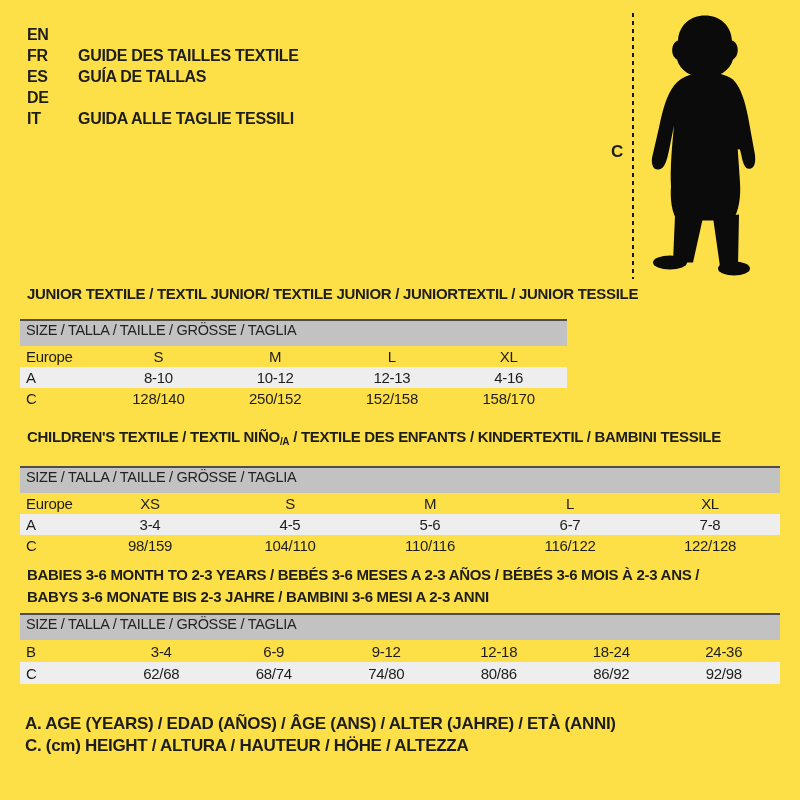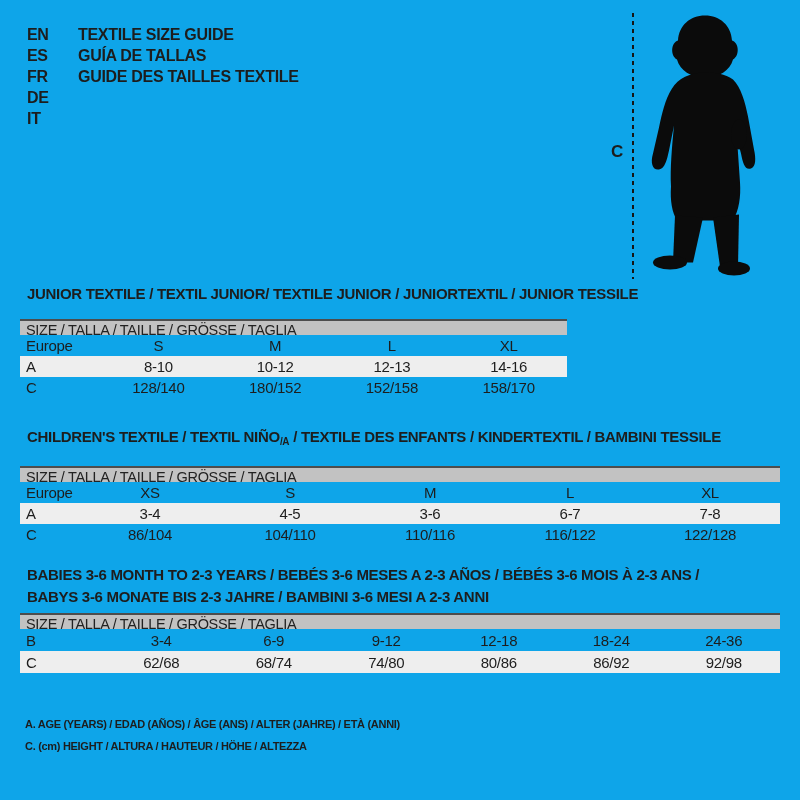"EN" #page { background: #0ea5e9 -> #fde047 }
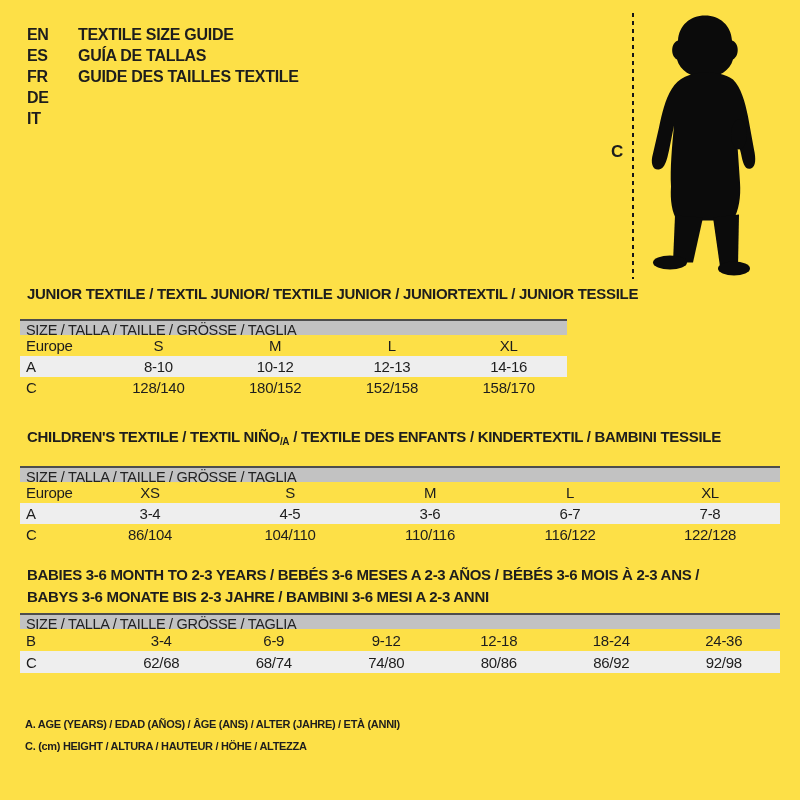"TEXTILE SIZE GUIDE" span.lang-title { html: <span>TEXTILE SIZE GUIDE</span> -> none }
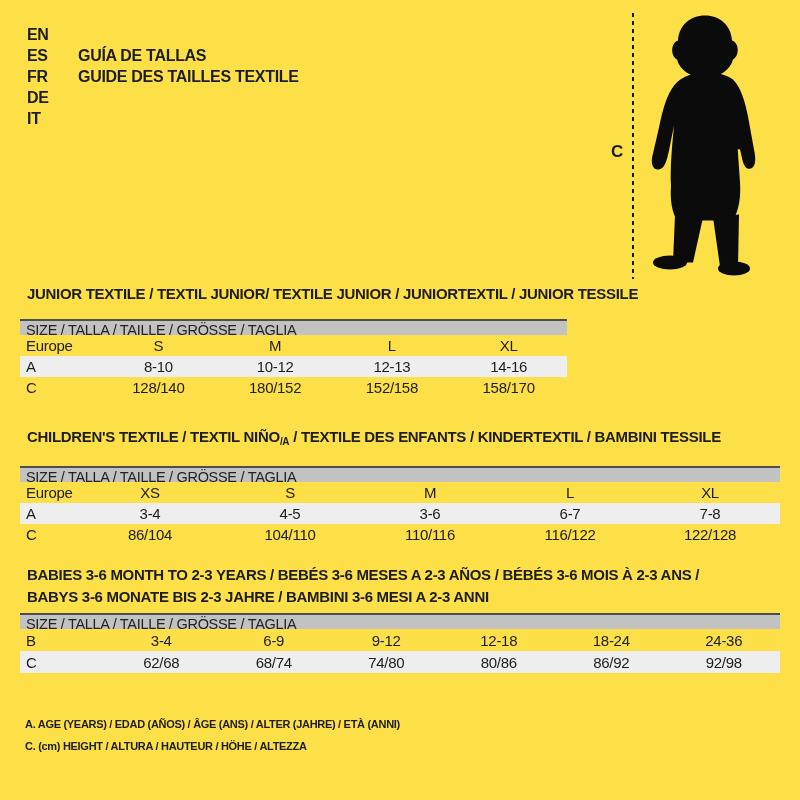"ES" div.lang-row { order: before "FR" -> after "FR" }
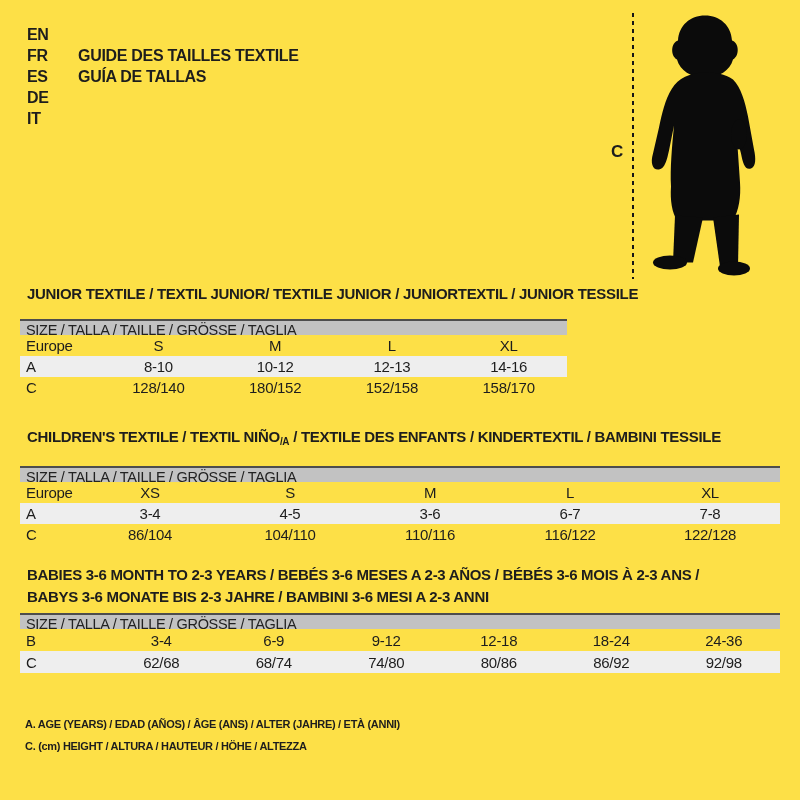"GUIDA ALLE TAGLIE TESSILI" span.lang-title { html: none -> <span>GUIDA ALLE TAGLIE TESSILI</span> }
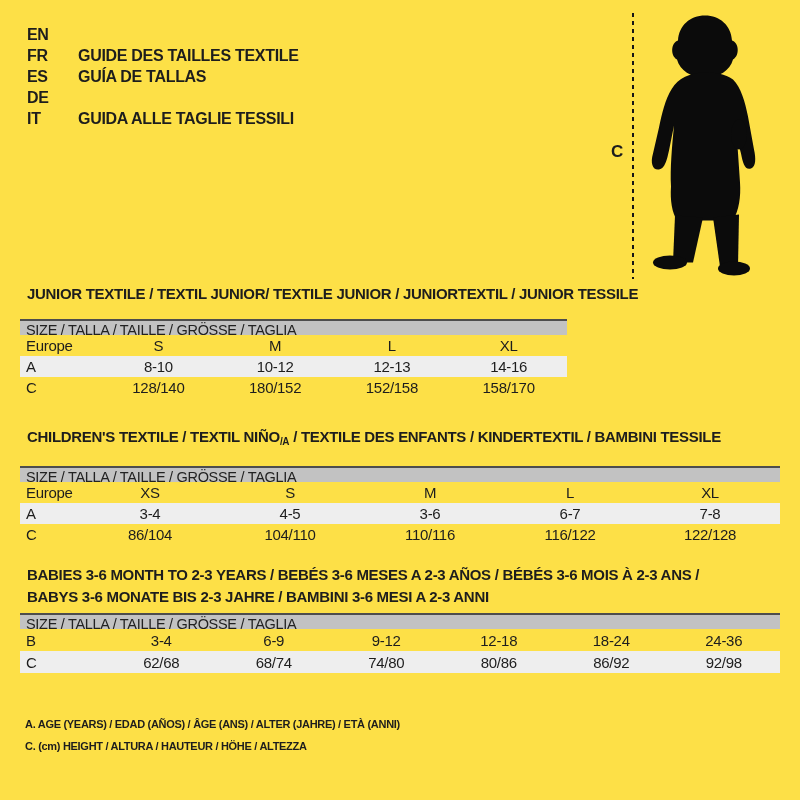"SIZE / TALLA / TAILLE" .size-band { height: 16px -> 27px }
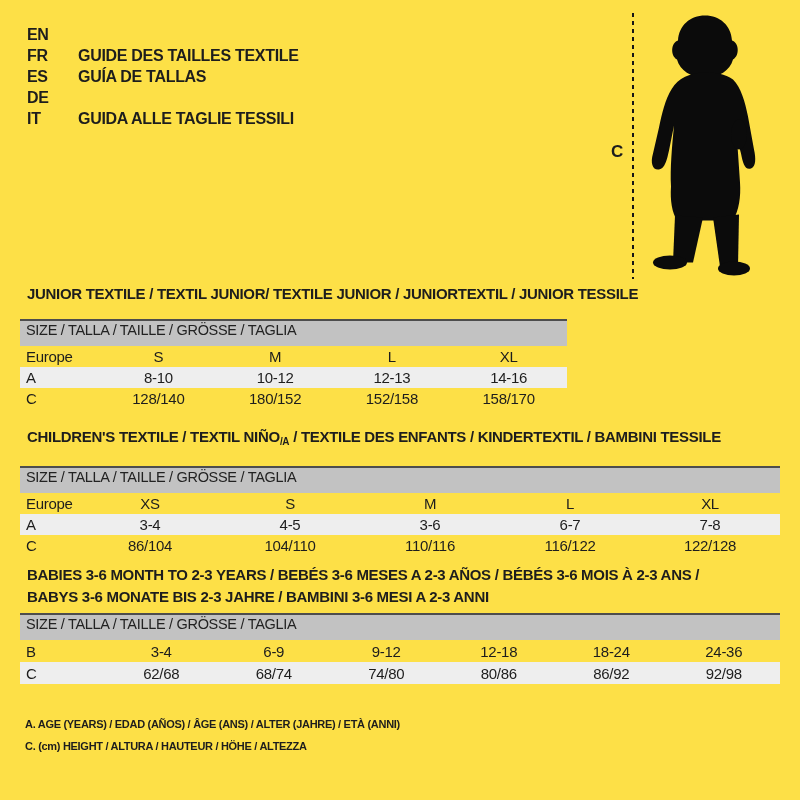"14-16" td { text: 14-16 -> 4-16 }
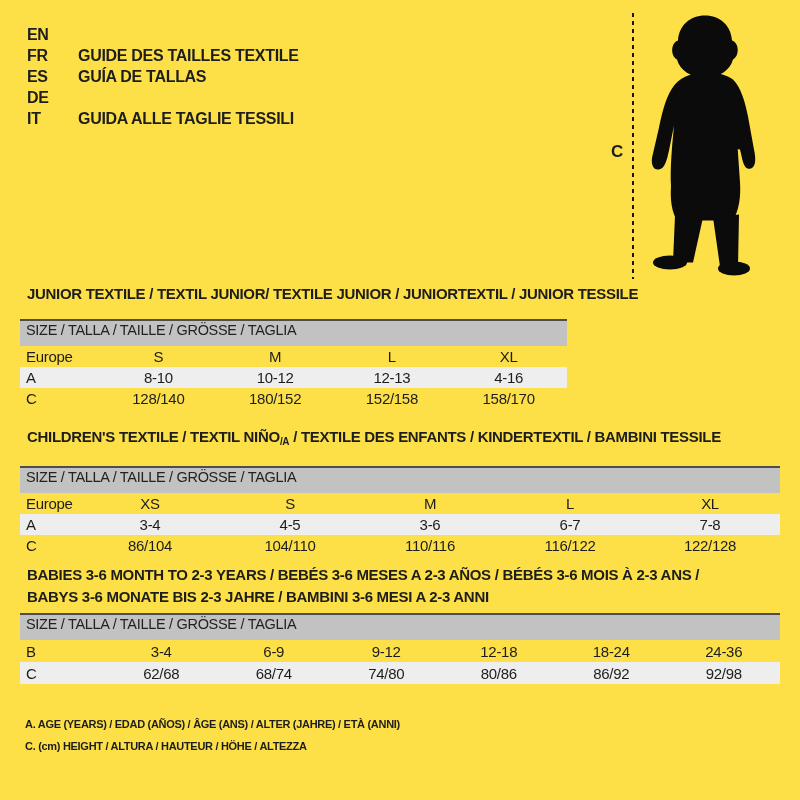"180/152" td { text: 180/152 -> 250/152 }
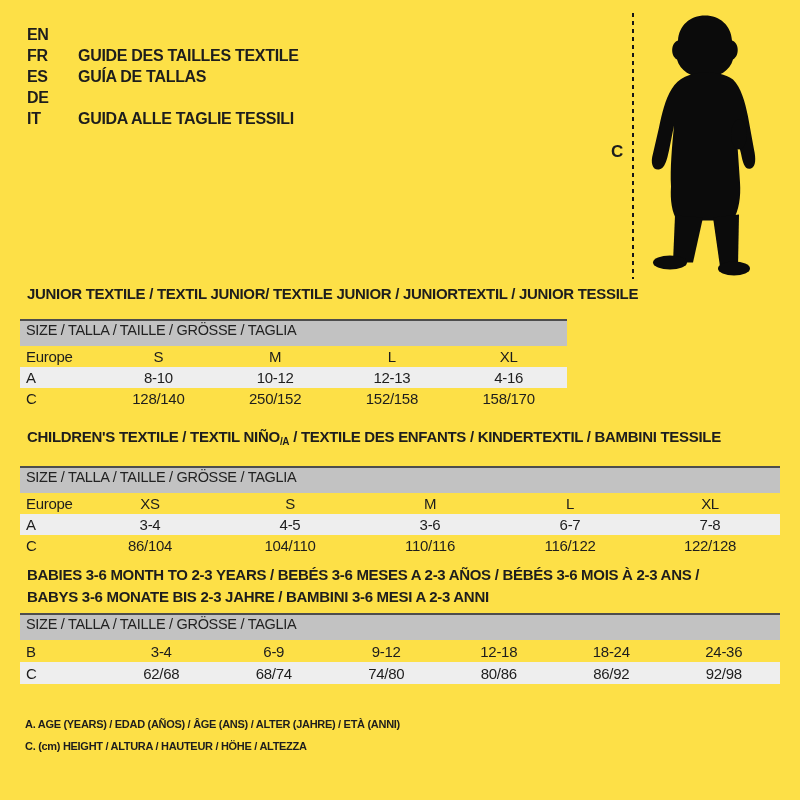"3-6" td { text: 3-6 -> 5-6 }
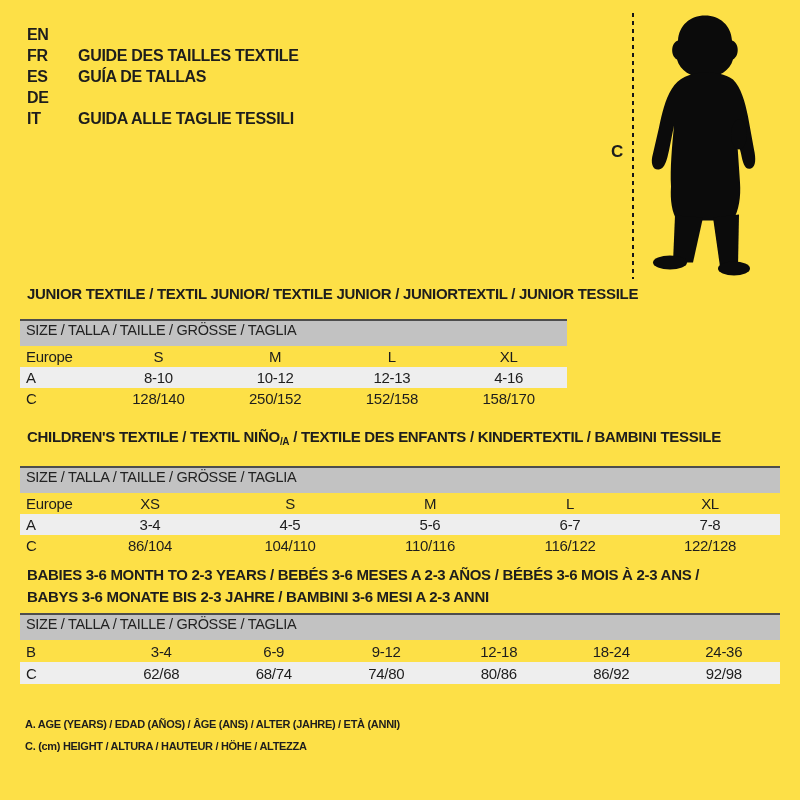"86/104" td { text: 86/104 -> 98/159 }
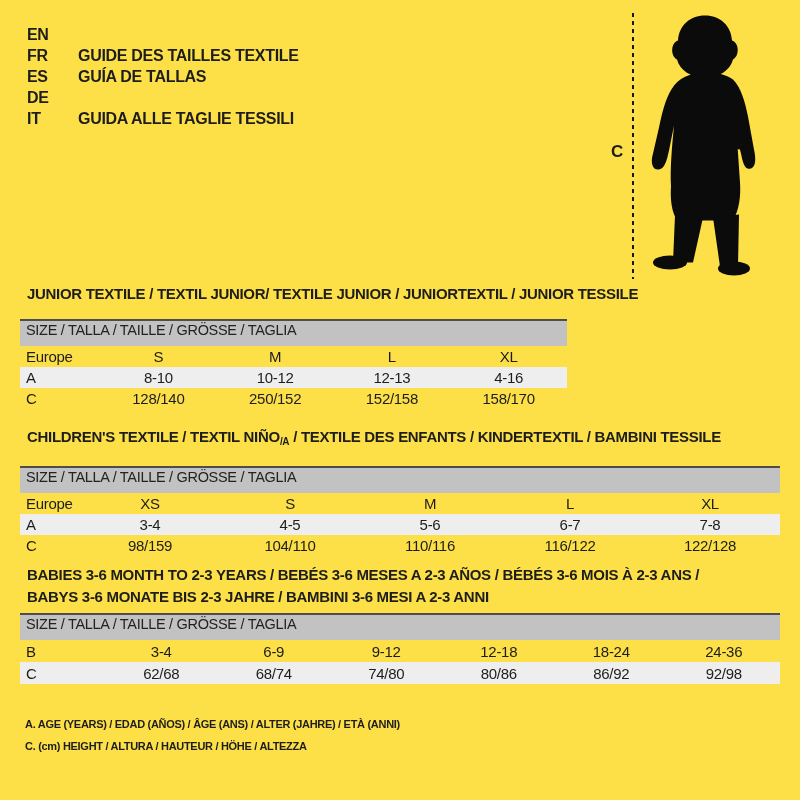"A. AGE (YEARS) / EDAD" .footnote { font-size: 11px -> 17px }
